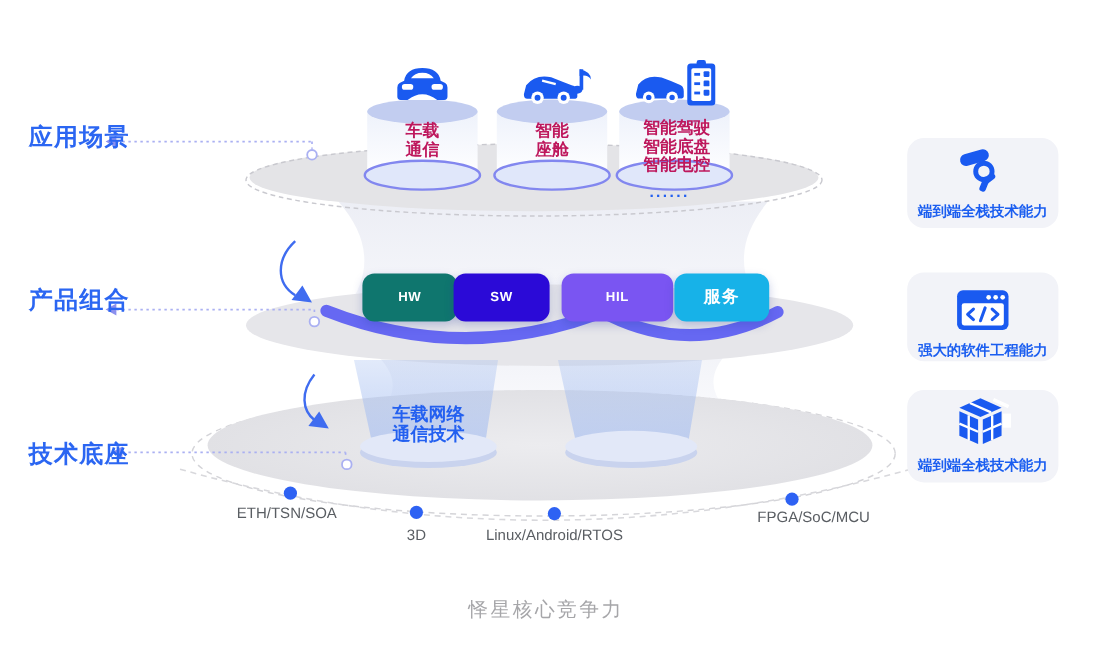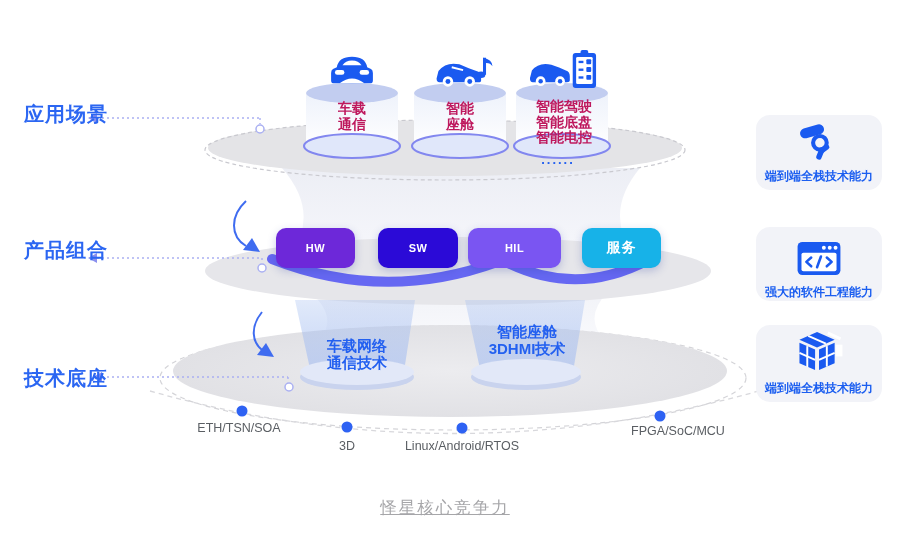"HW" button.pill-btn { background: #6d28d9 -> #0f766e; left: 276px -> 302px }
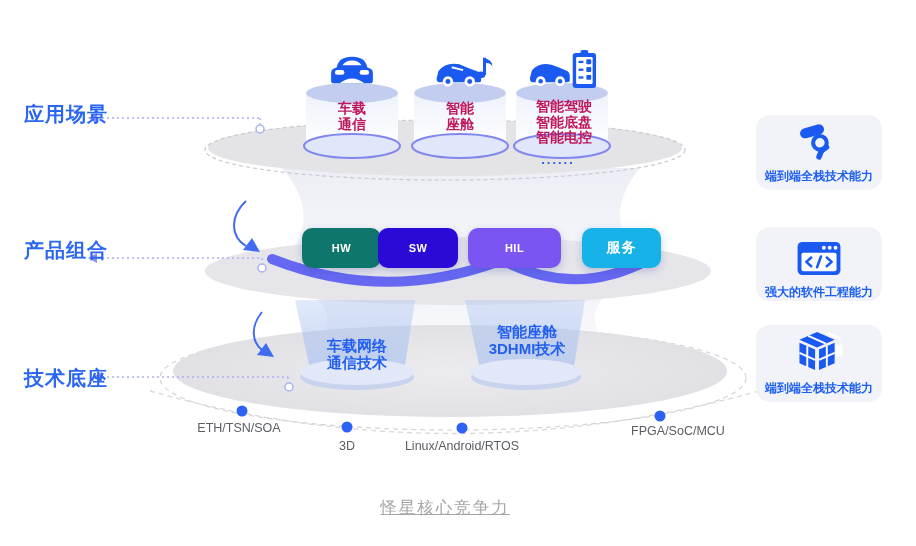"服务" button.pill-btn { margin-left: 20px -> none }
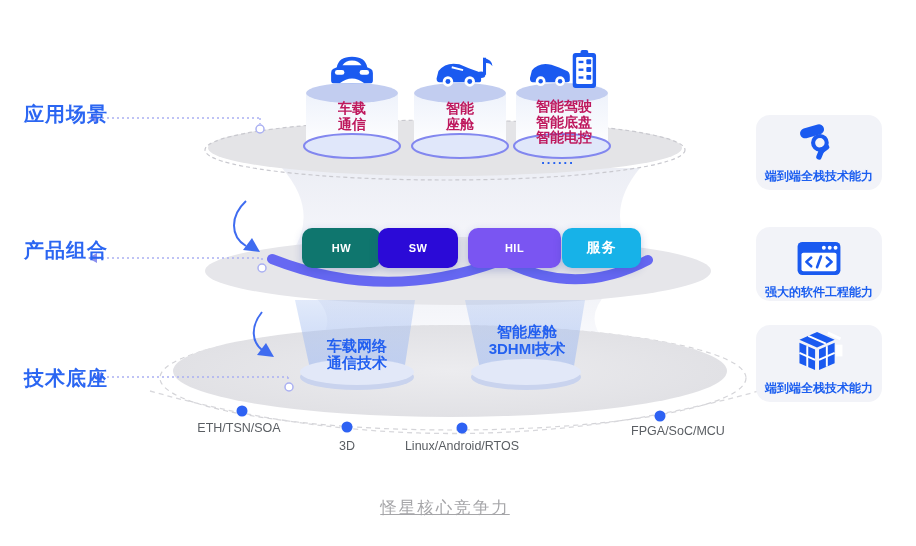"智能座舱" div.abs { html: <div>智能座舱 3DHMI技术</div> -> none }
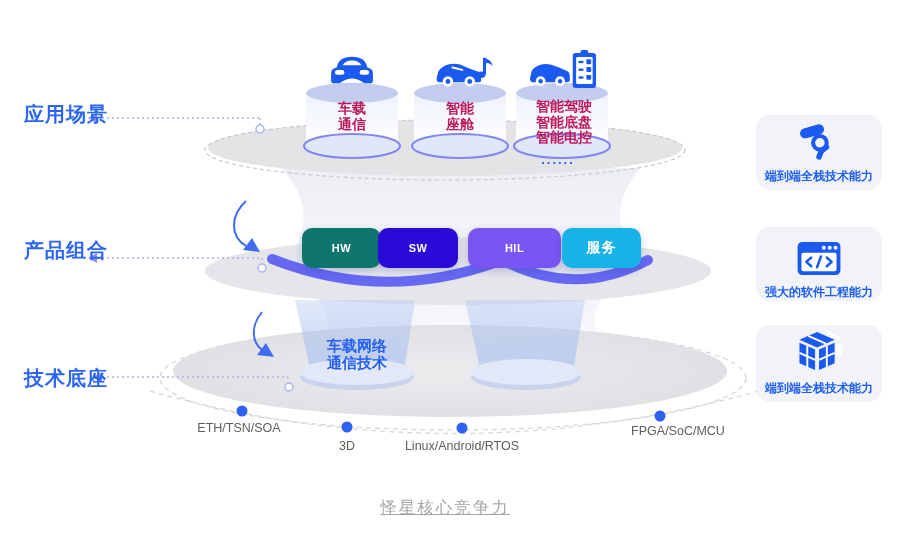"怿星核心竞争力" div.abs { left: 445px -> 455px; text-decoration: underline -> none }
